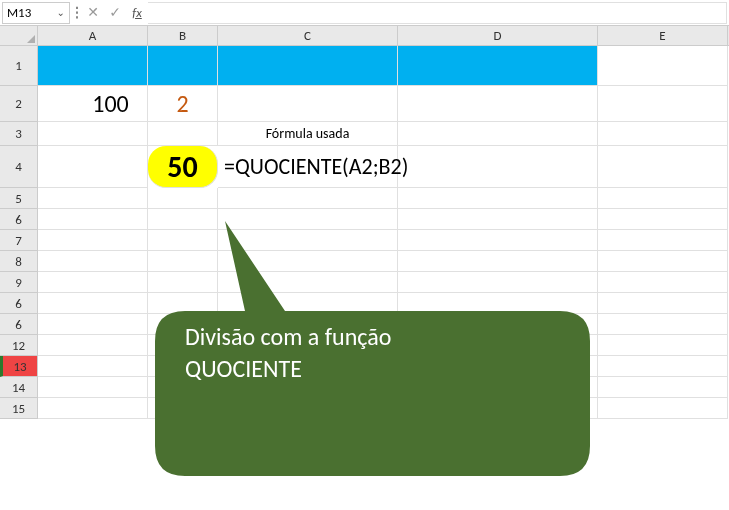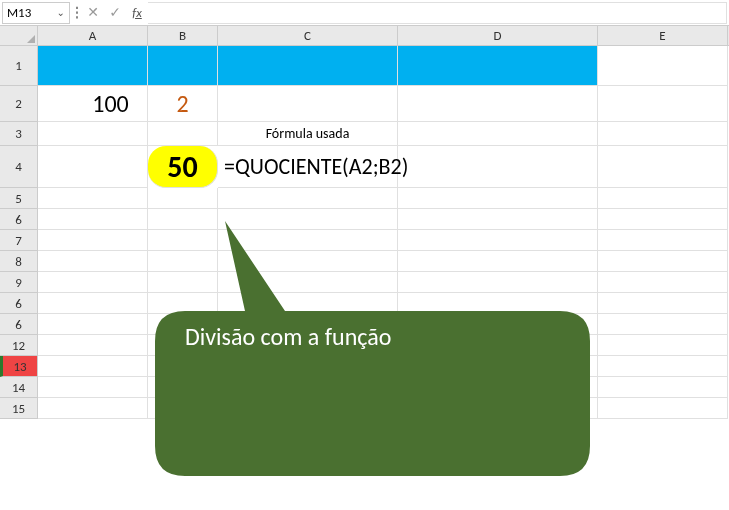"QUOCIENTE" div { html: none -> <div>QUOCIENTE</div> }
